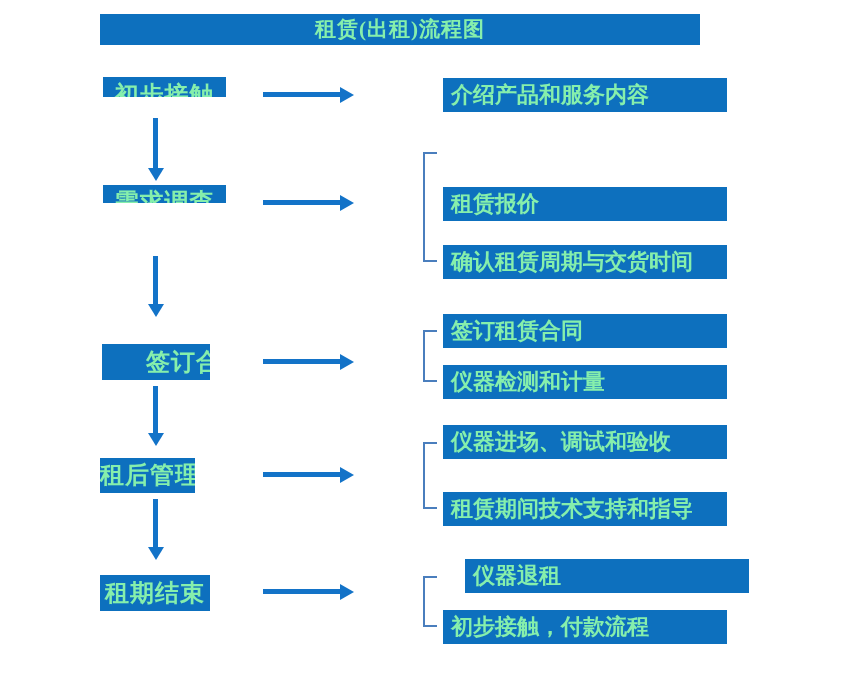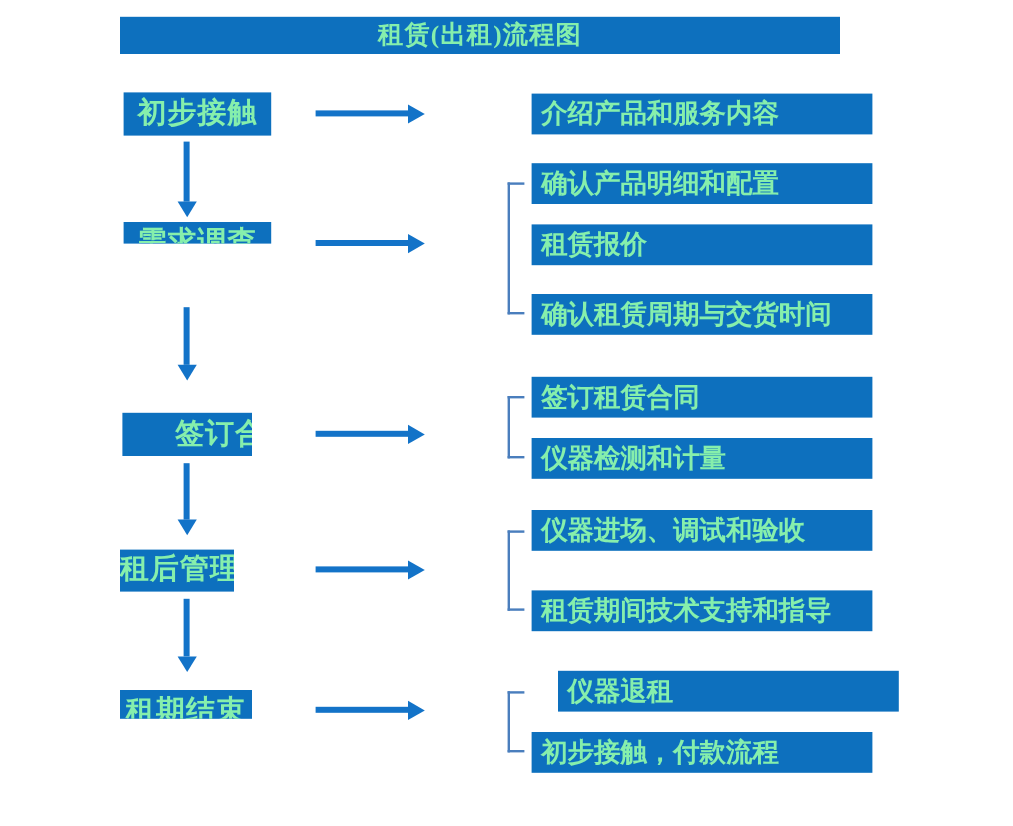"初步接触" .s1 { height: 36px -> 20px }
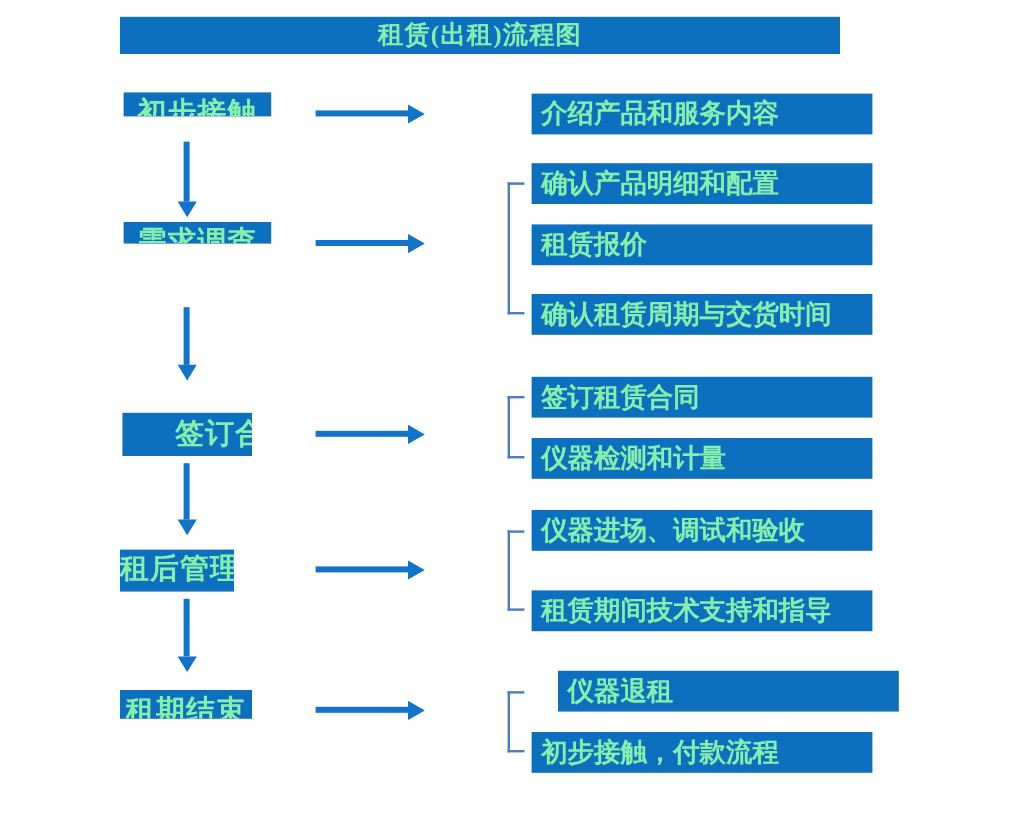"确认产品明细和配置" div.bluebox { html: <div>确认产品明细和配置</div> -> none }
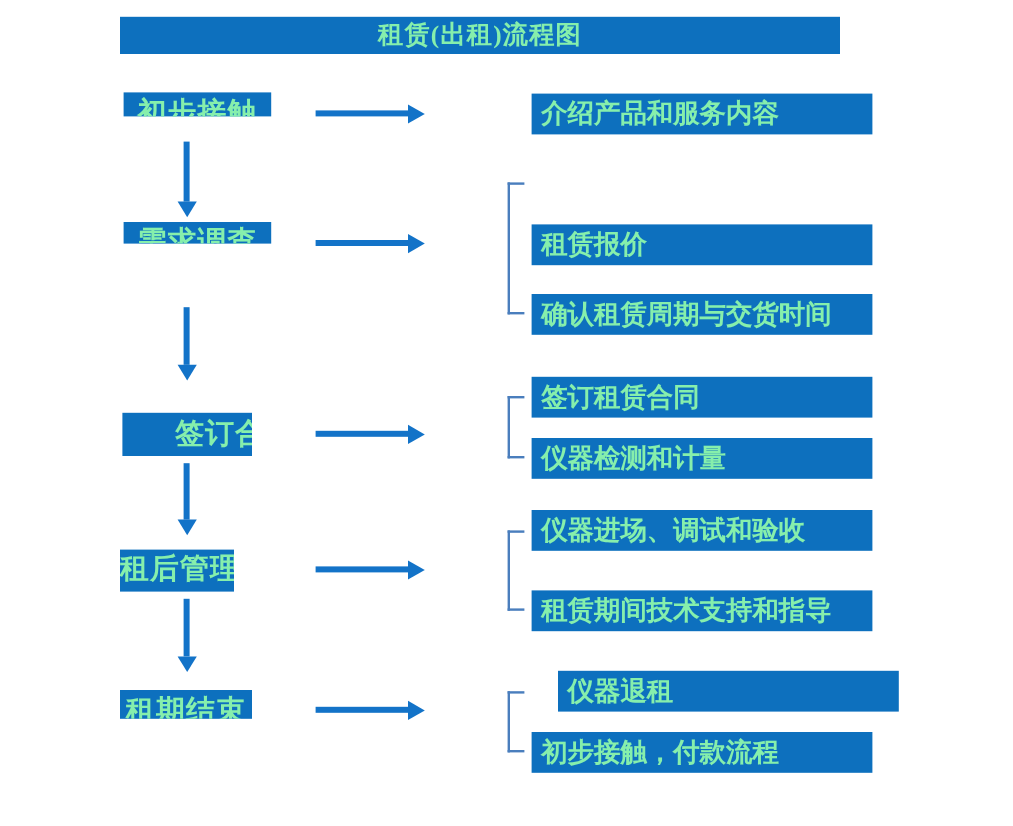"租期结束" .s5 { height: 24px -> 36px }
